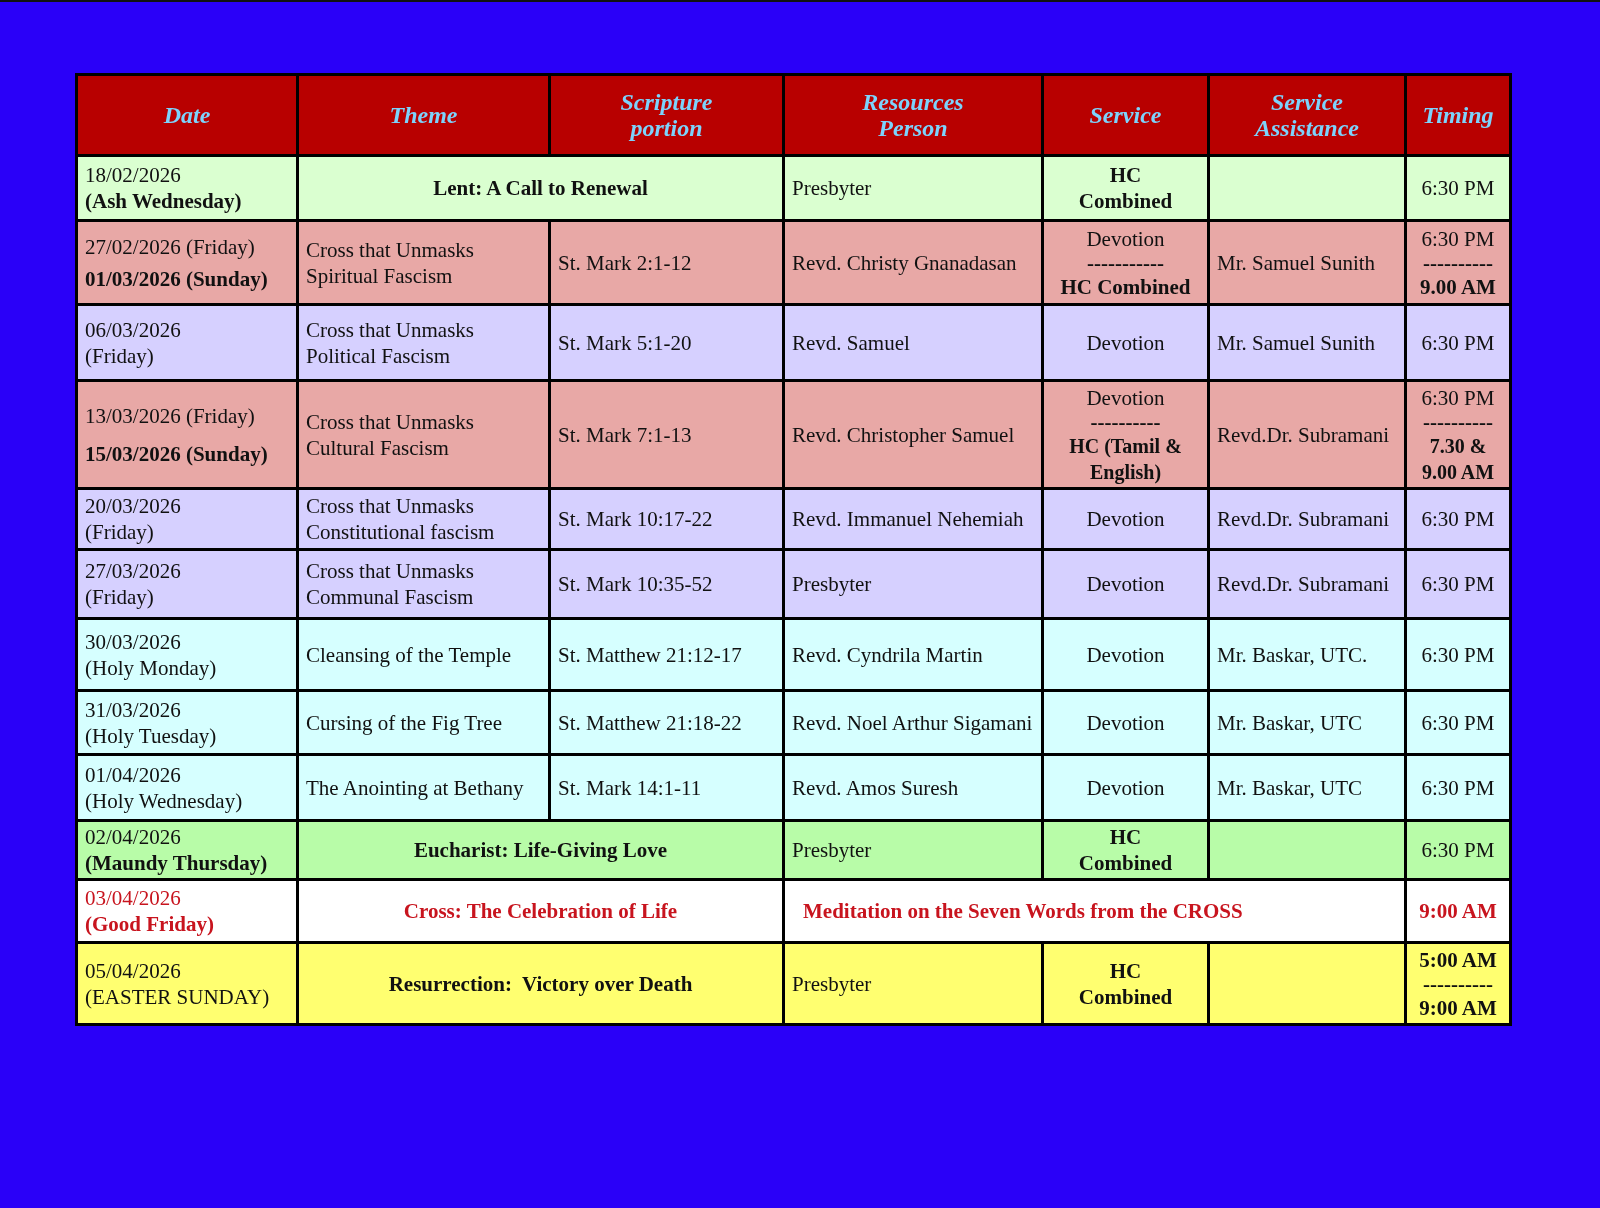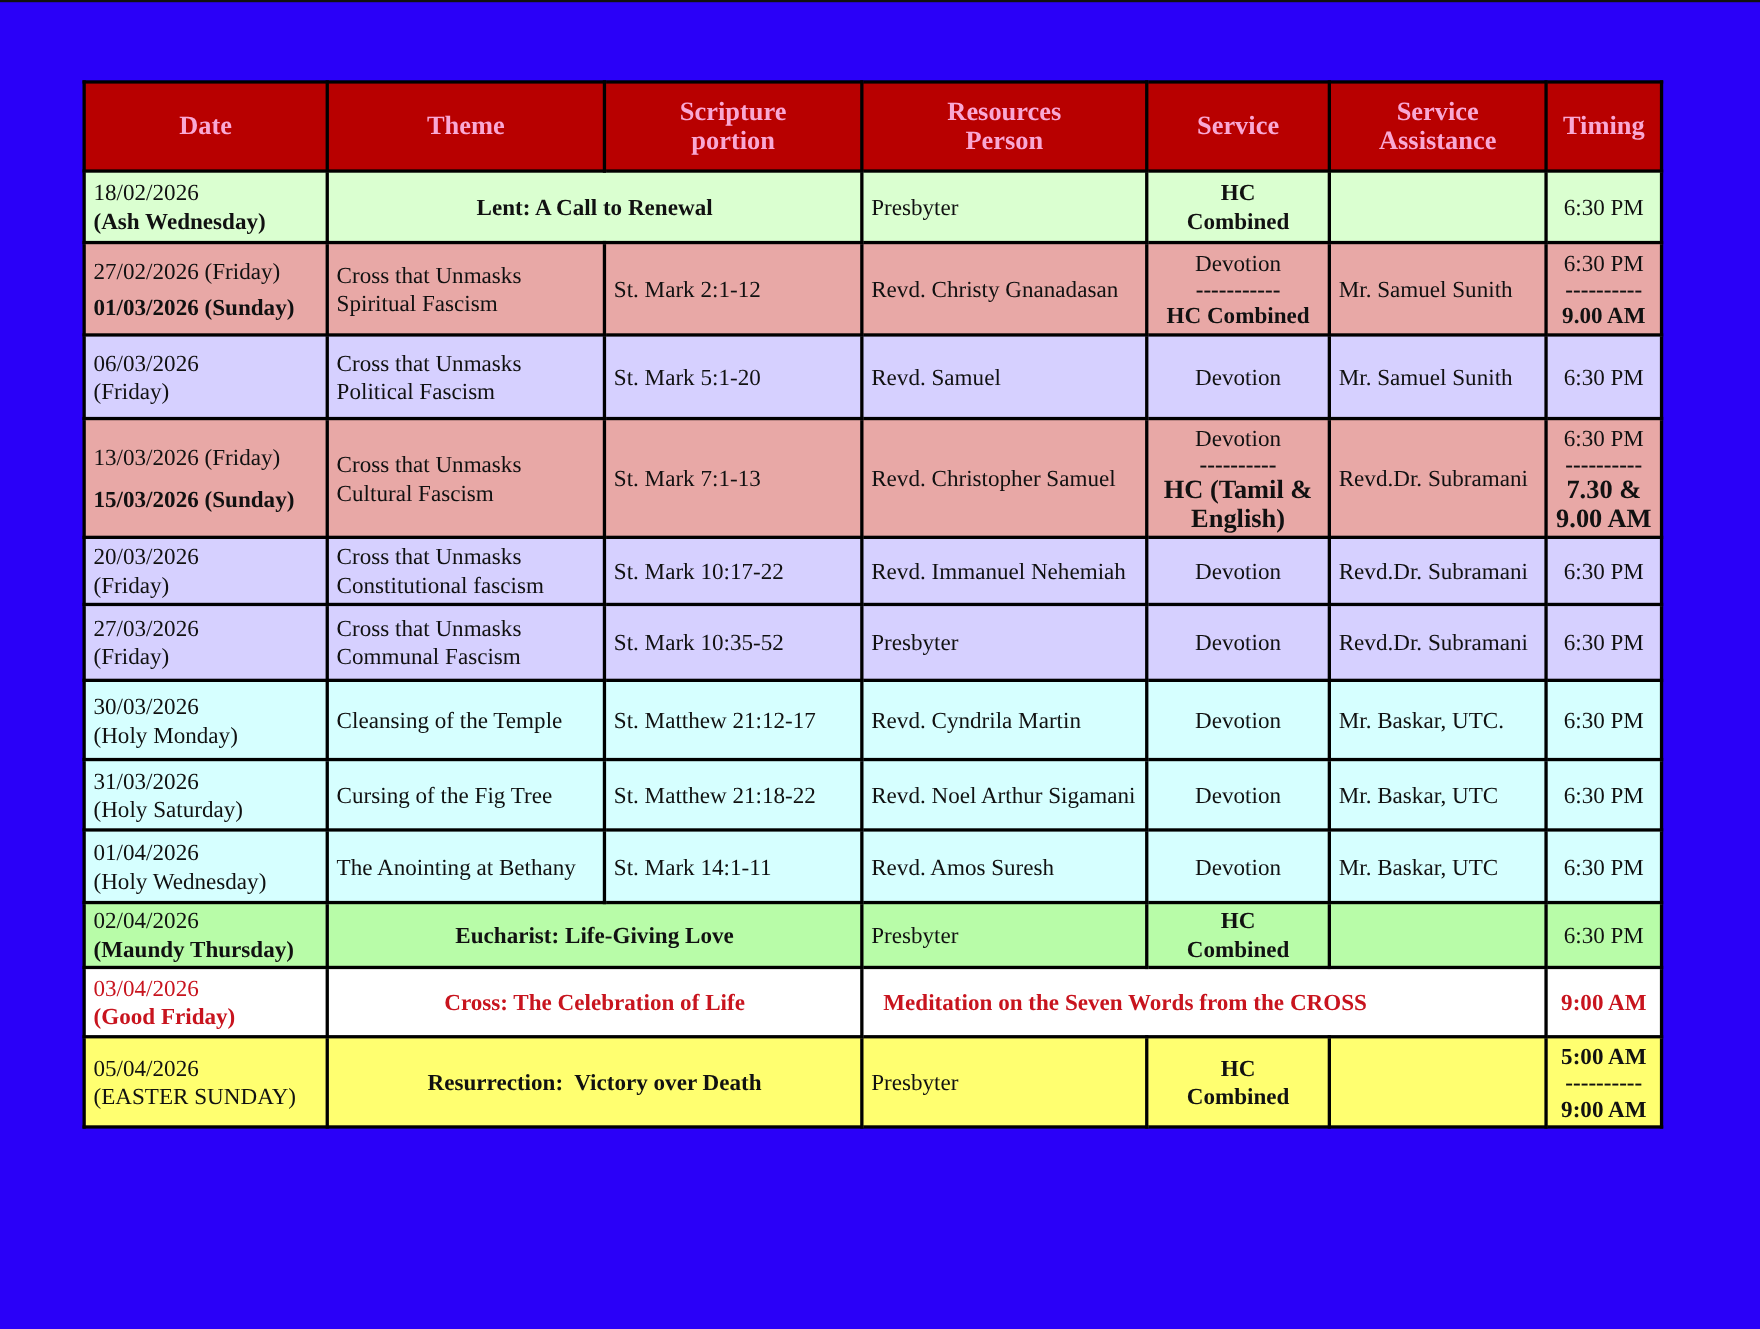"Date" th { color: #f9a8d4 -> #7dd3fc; font-style: none -> italic }
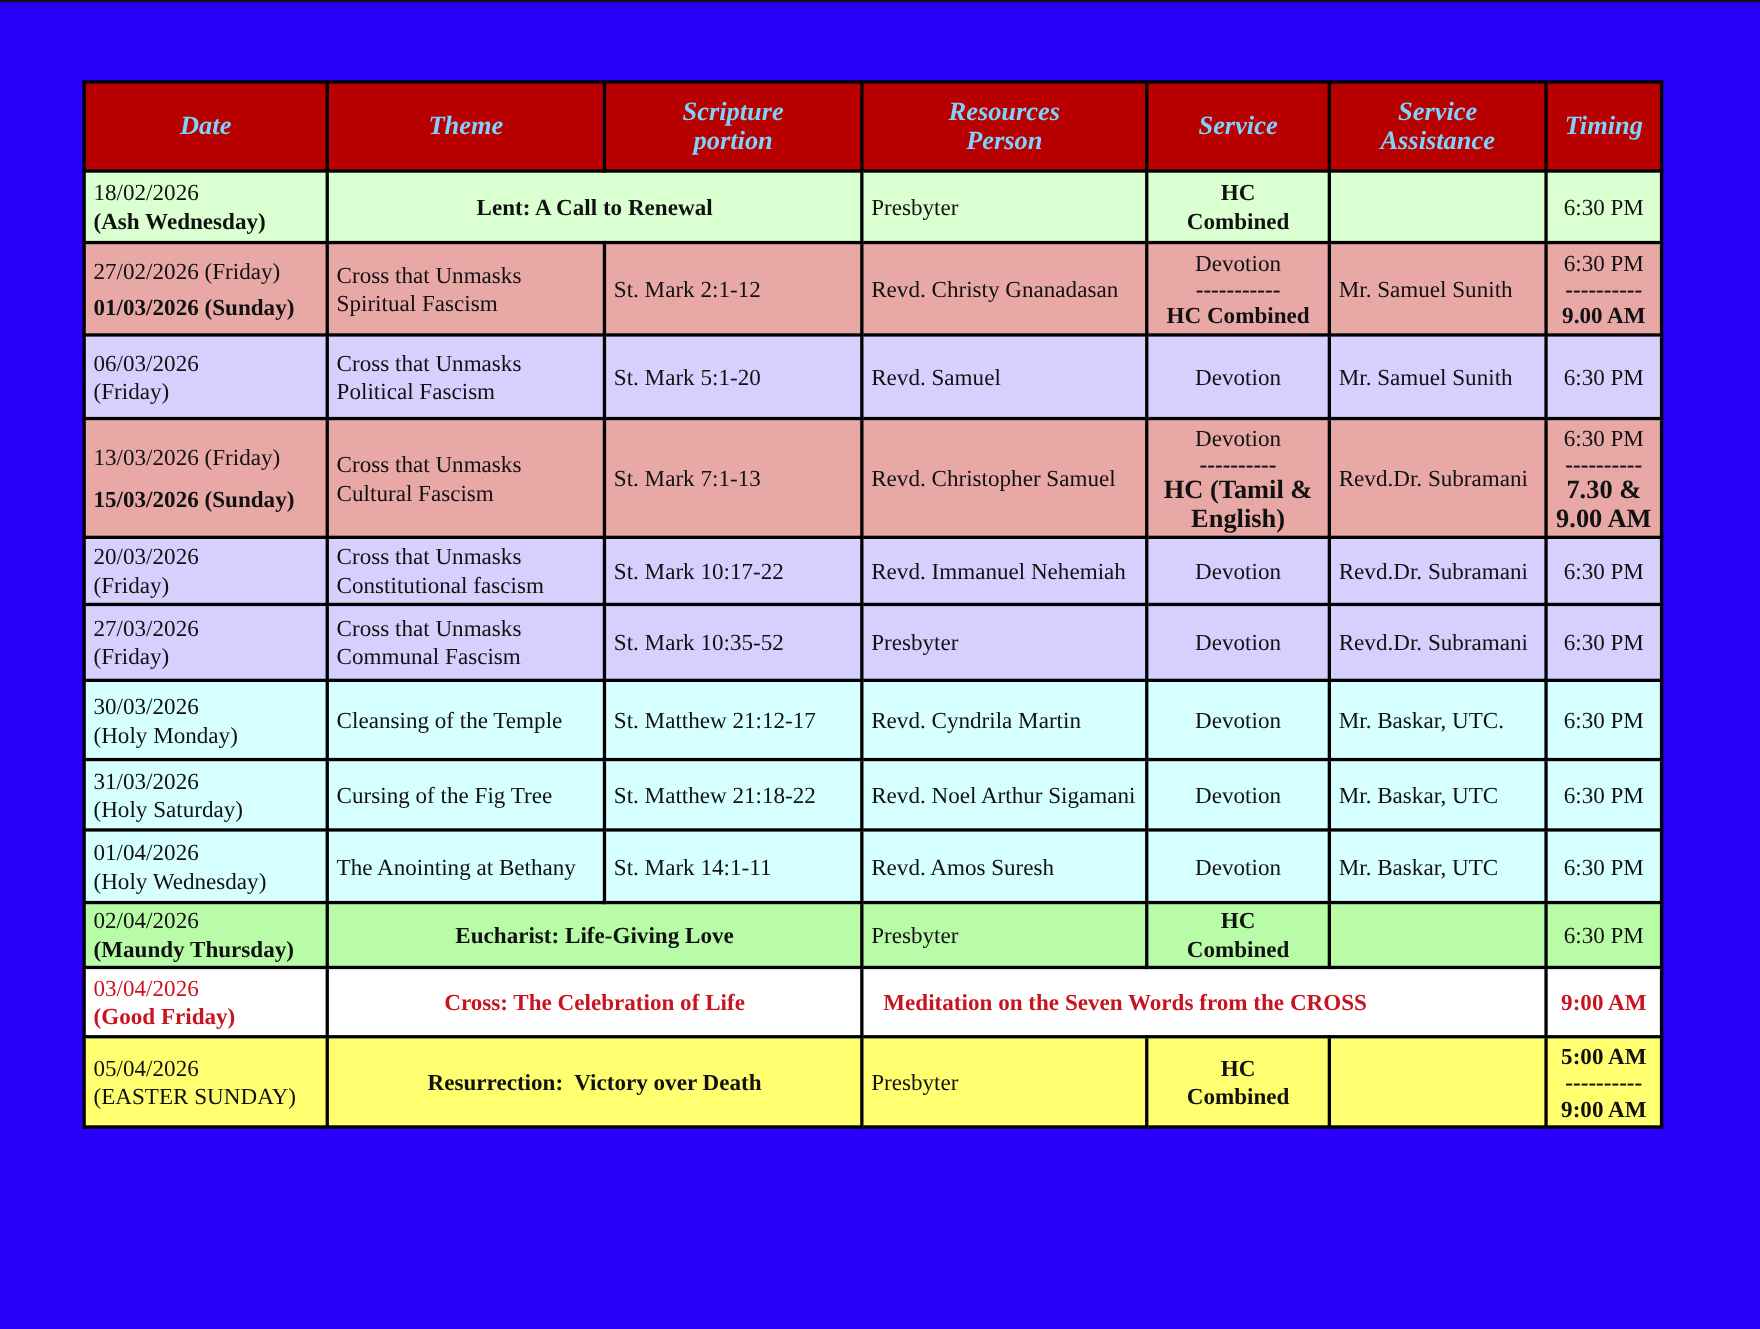"HC (Tamil &" .small { font-size: 24px -> 20px }
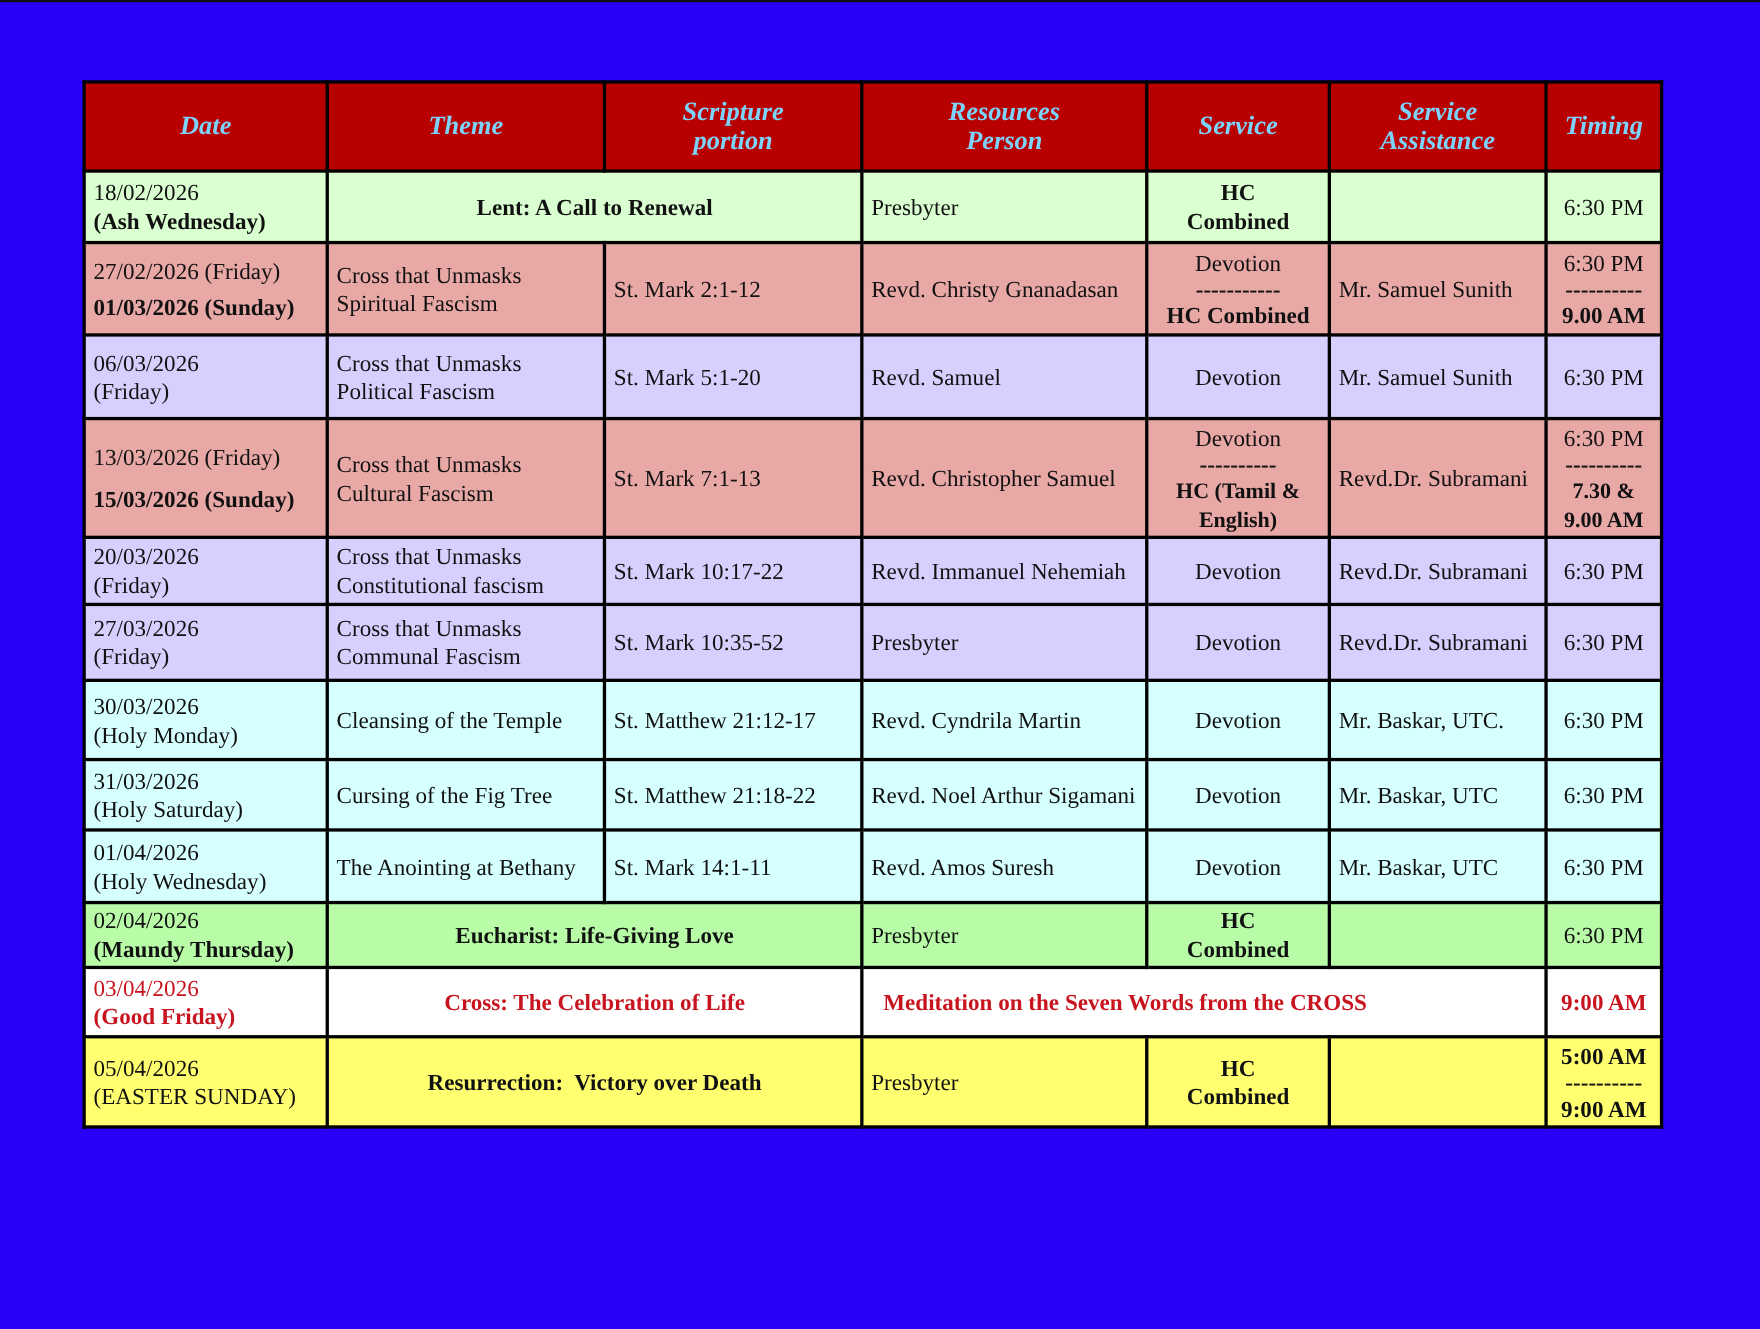"(Holy Saturday)" span { text: Saturday -> Tuesday }
